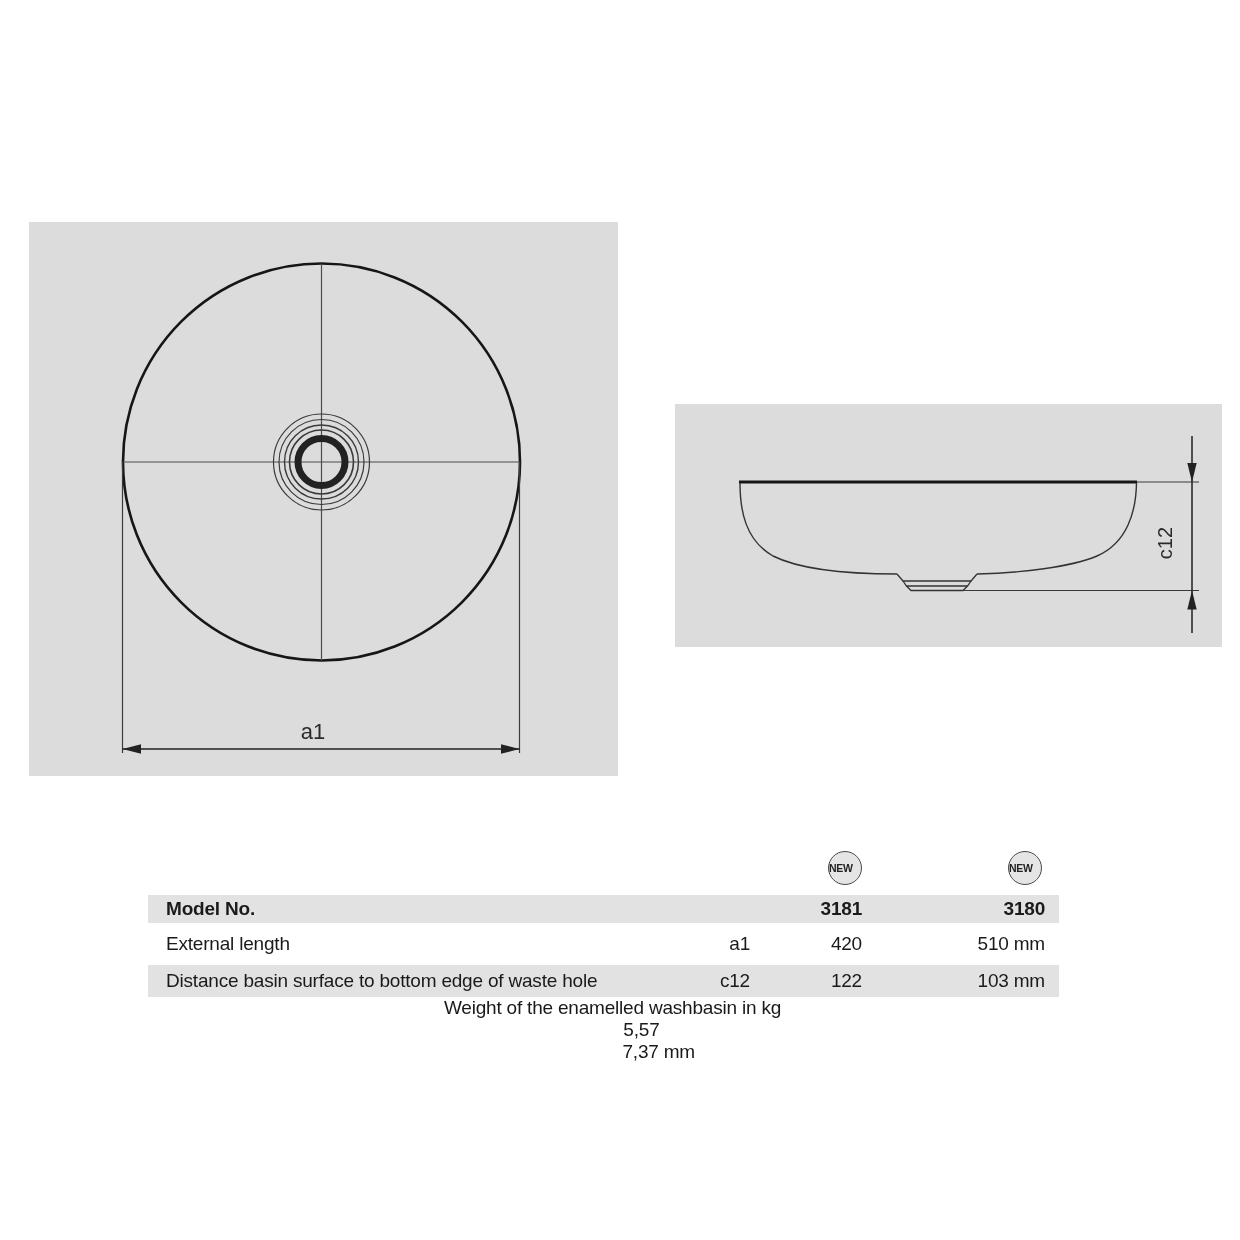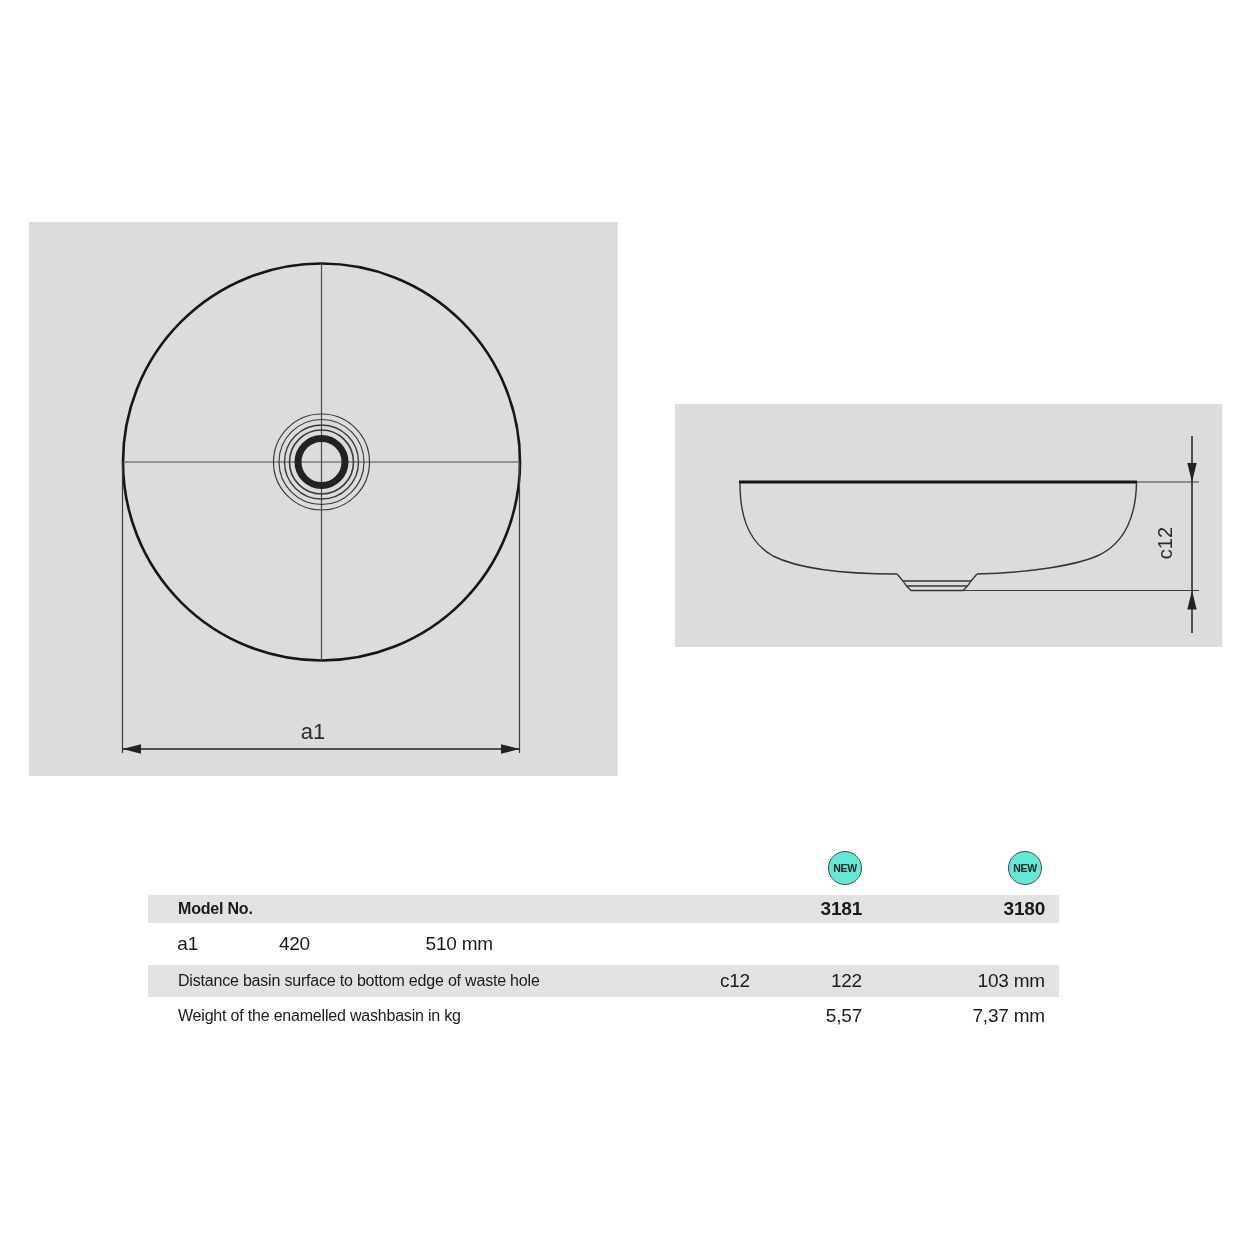"NEW" .new-badge { background: #5eead4 -> #e5e5e5; justify-content: center -> flex-start }
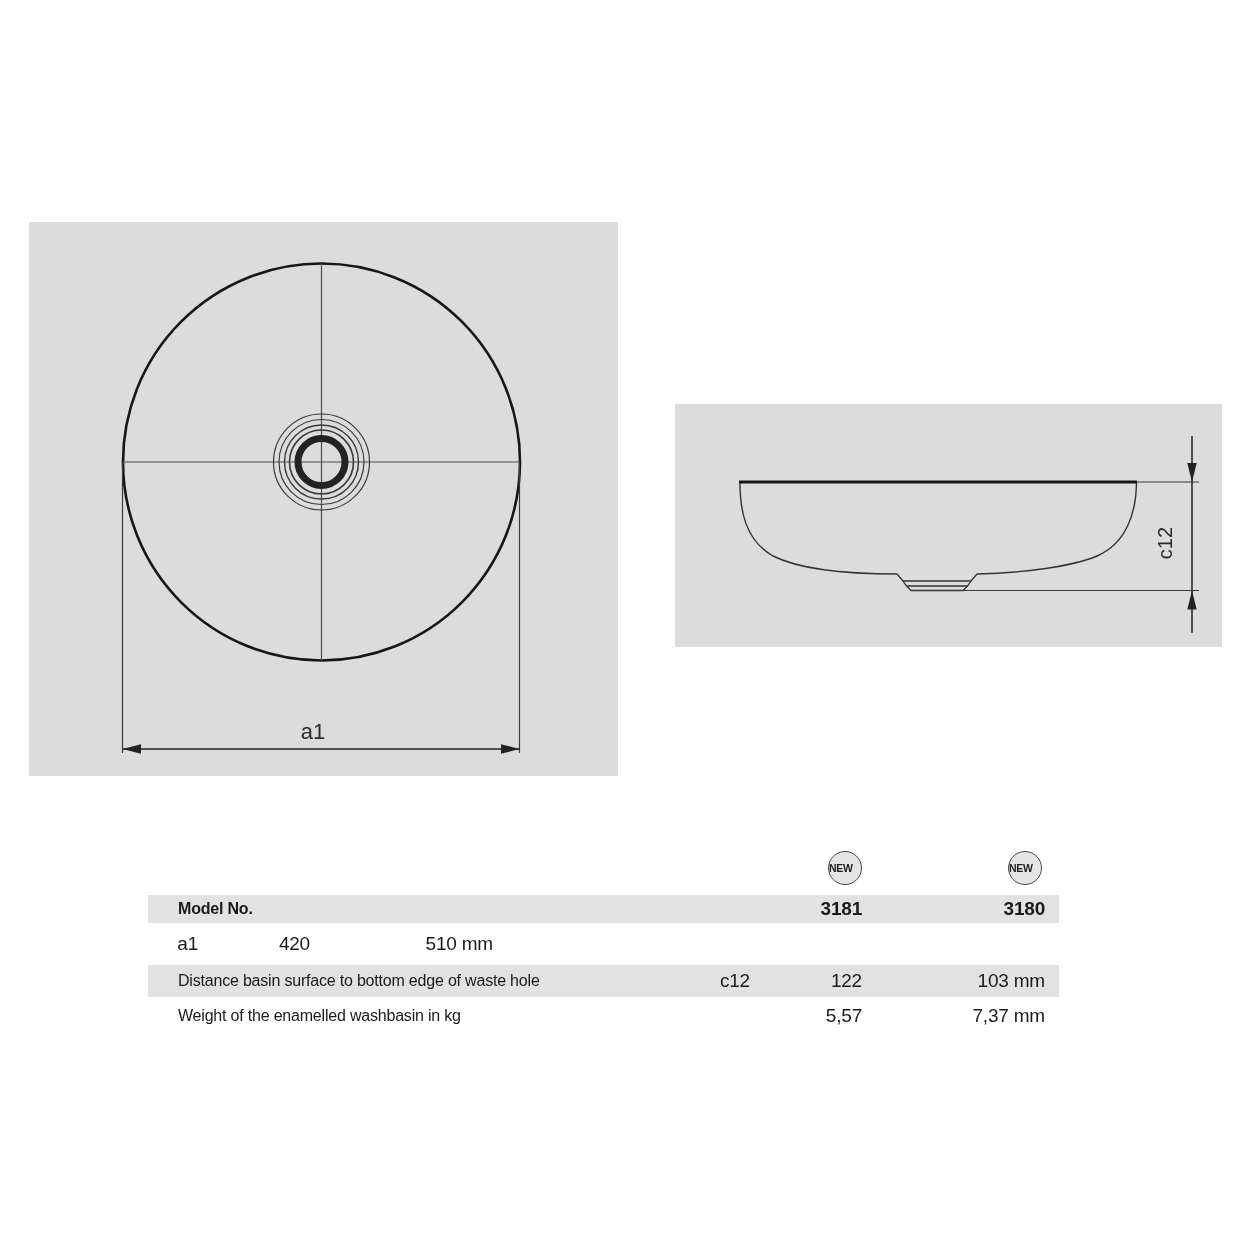"Model No." .trow .c-label { font-size: 16px -> 19px; padding-left: 30px -> 18px }
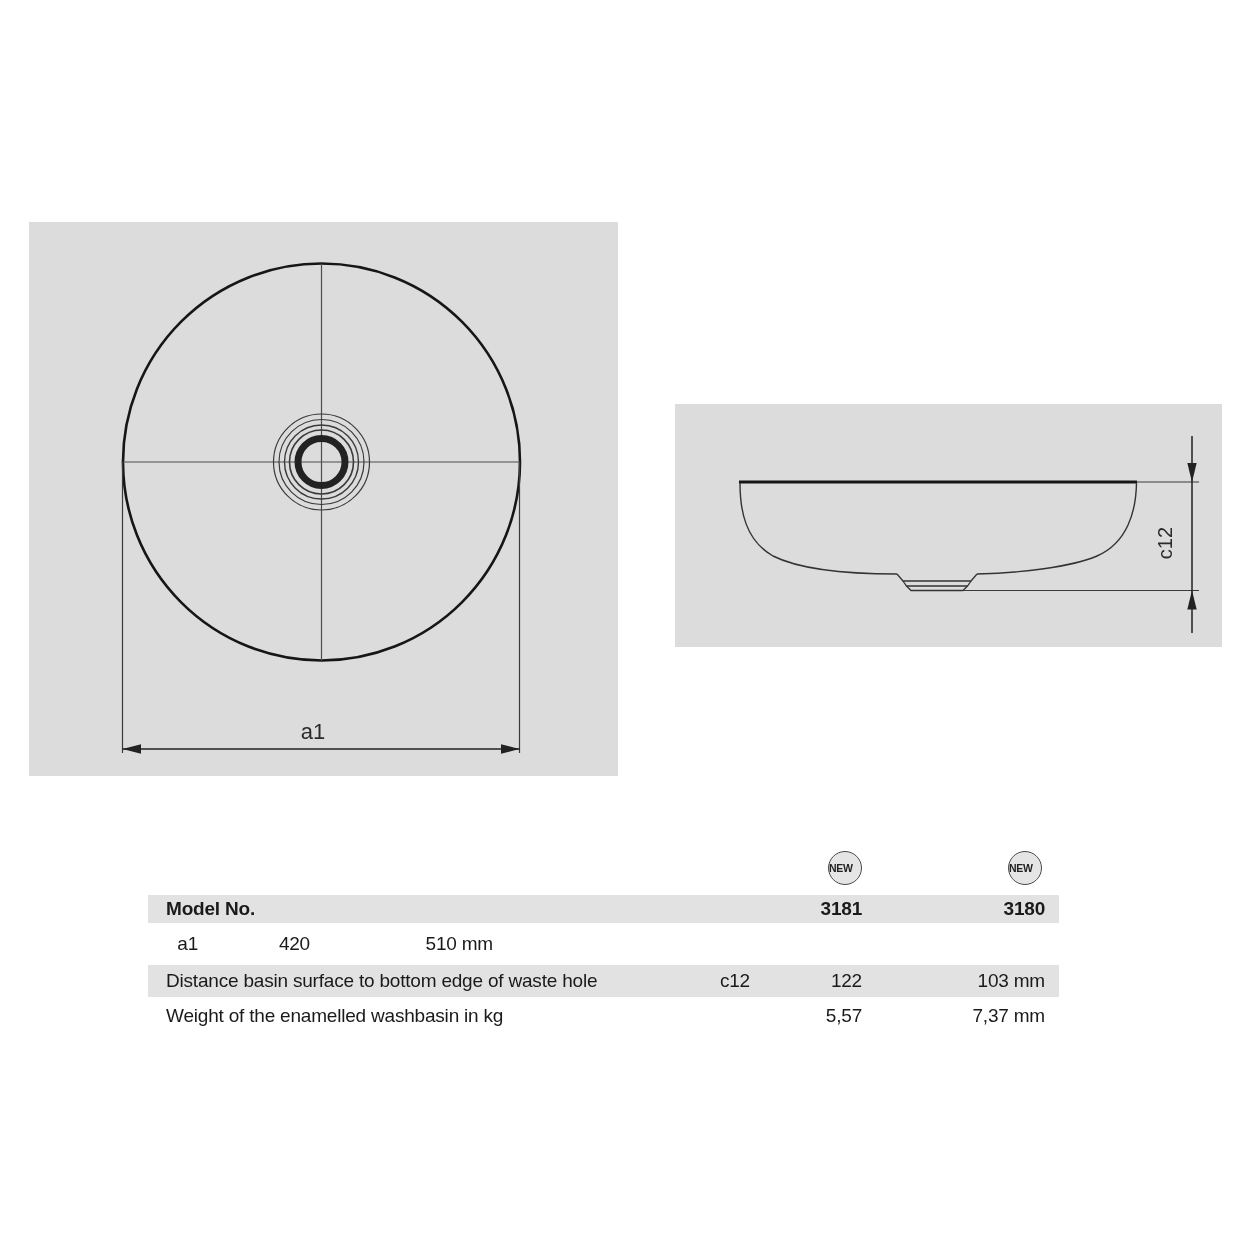"External length" span.c-label { html: none -> <span>External length</span> }
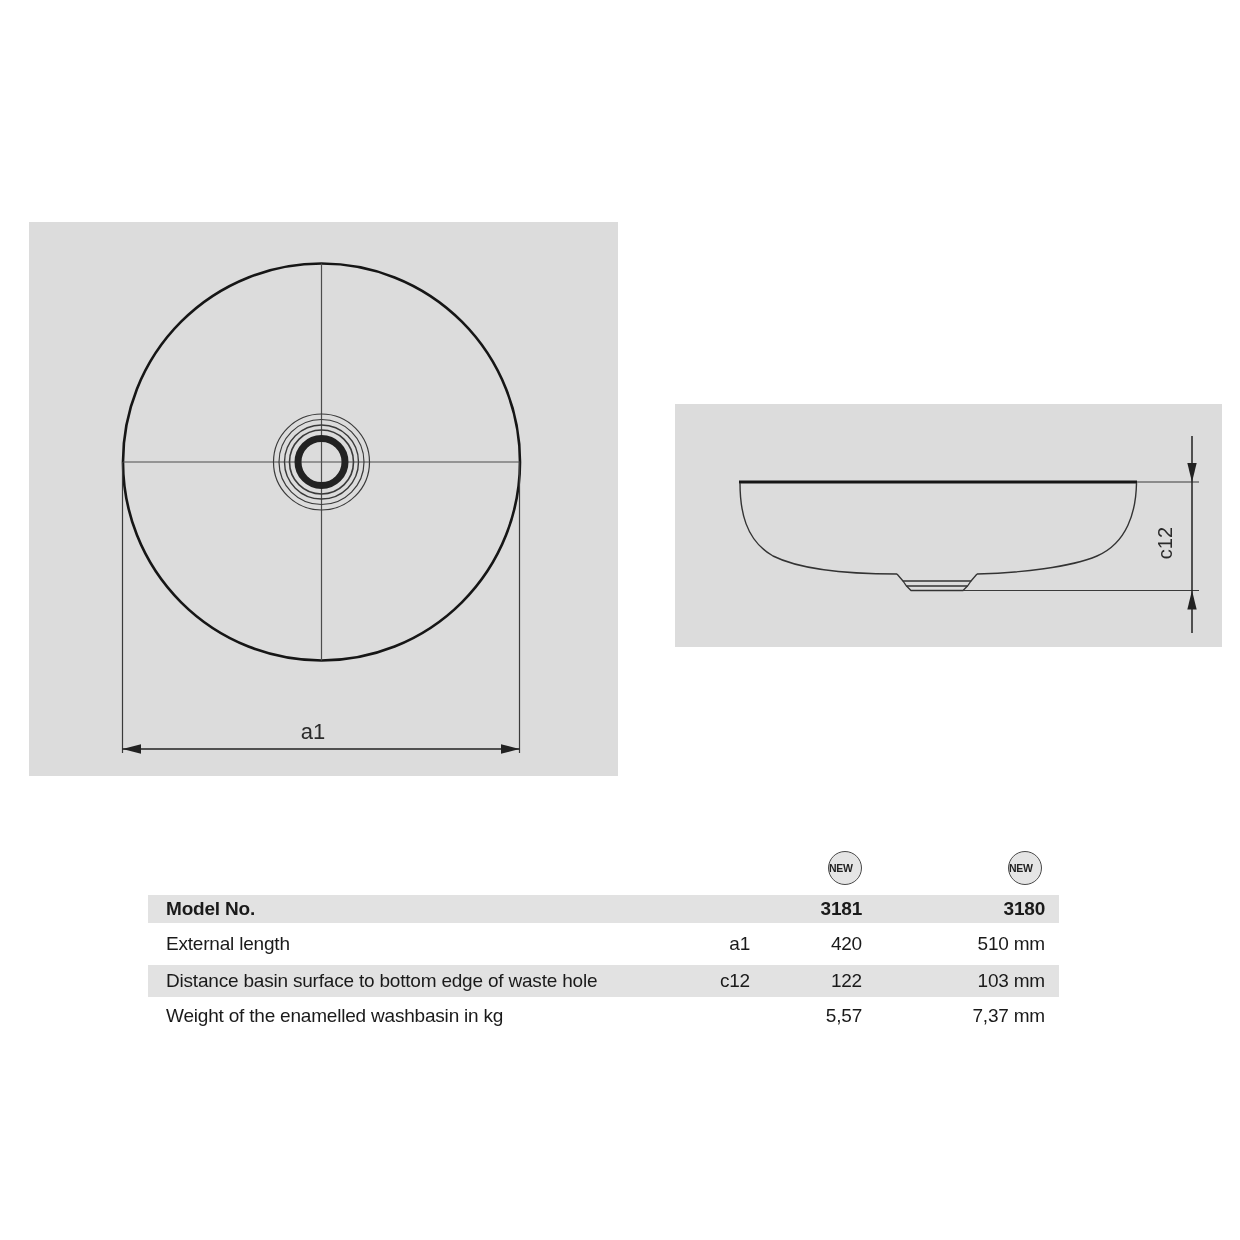"Weight of the enamelled washbasin" #row-weight { flex-direction: none -> column }
